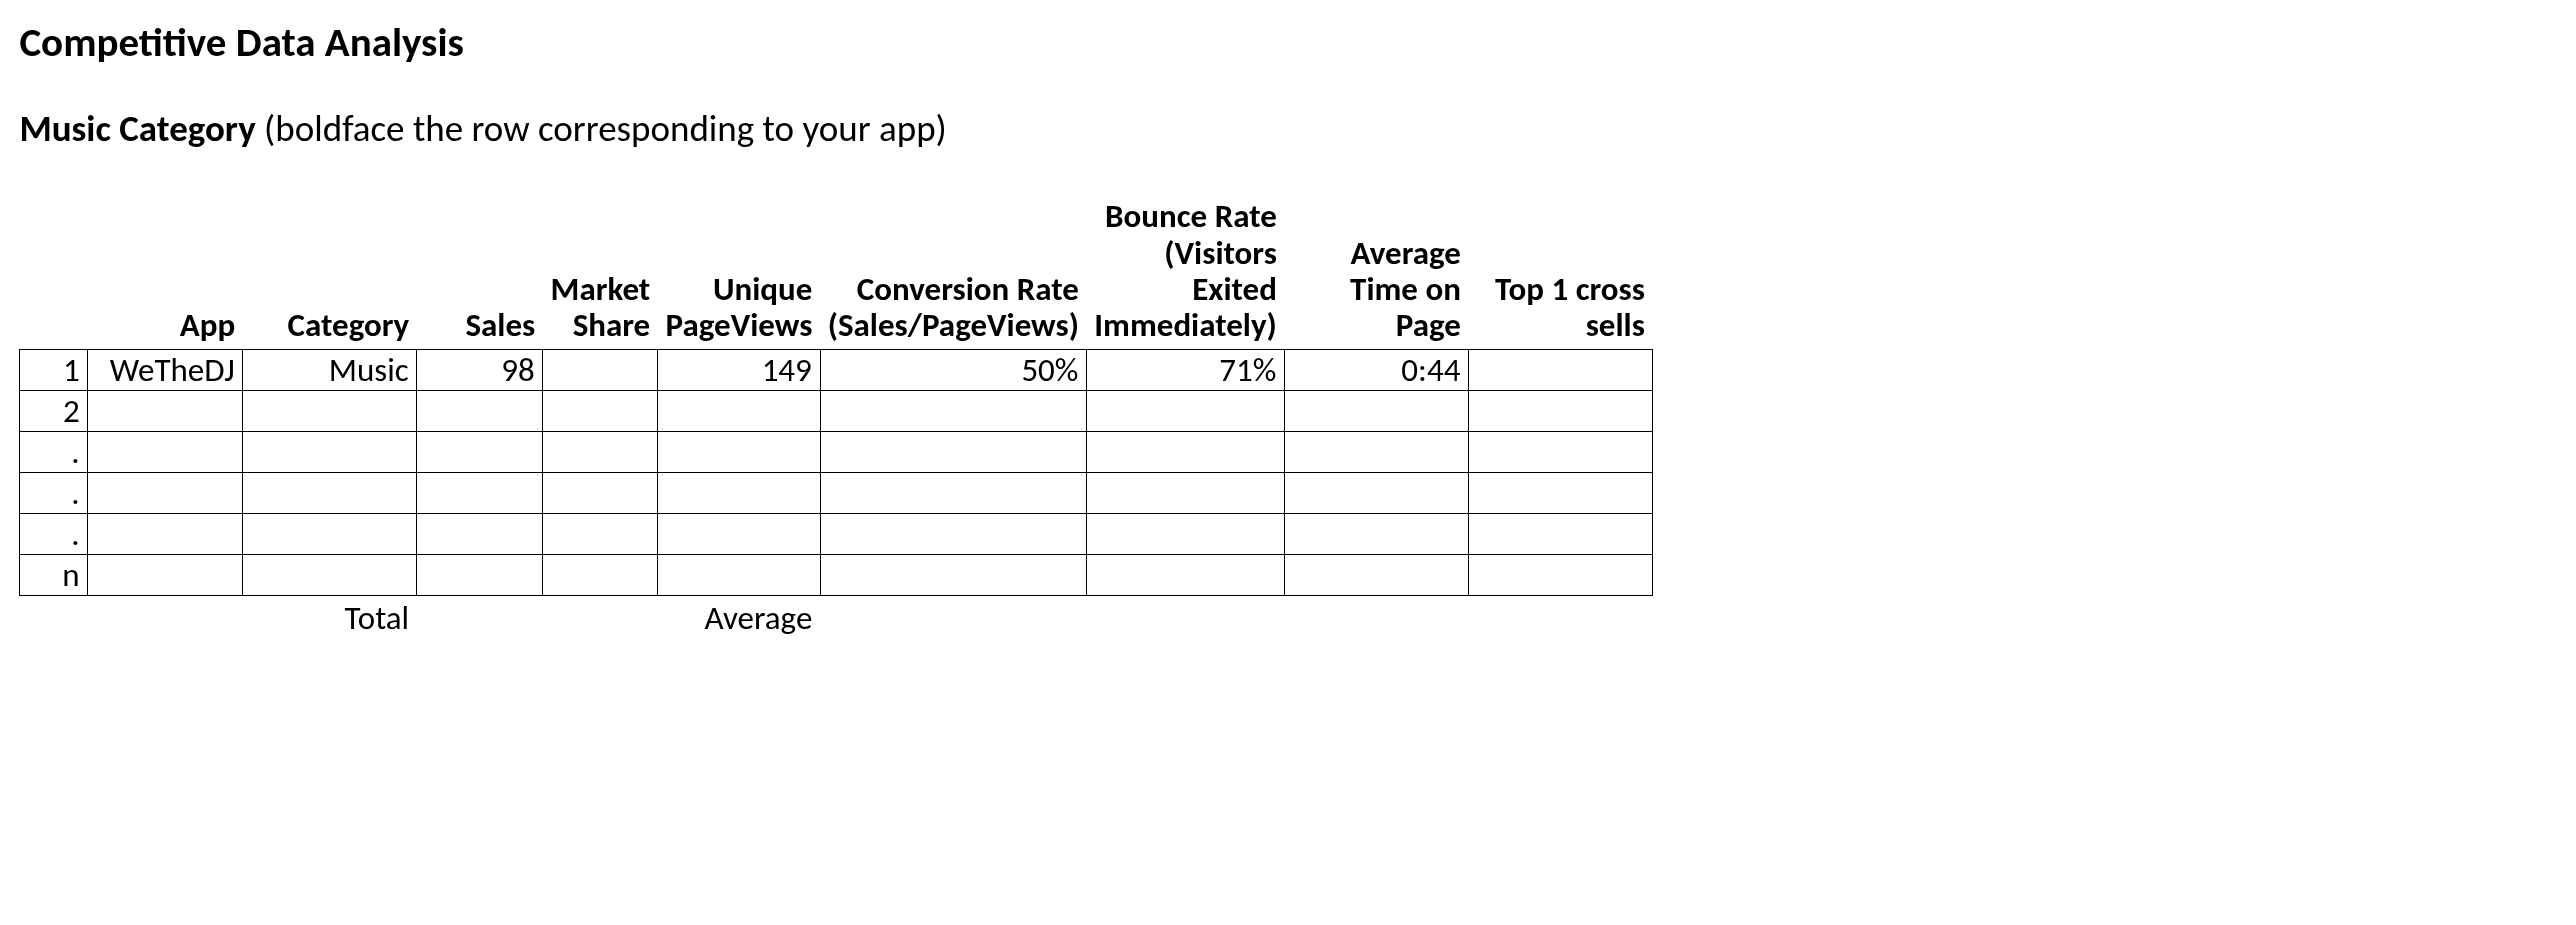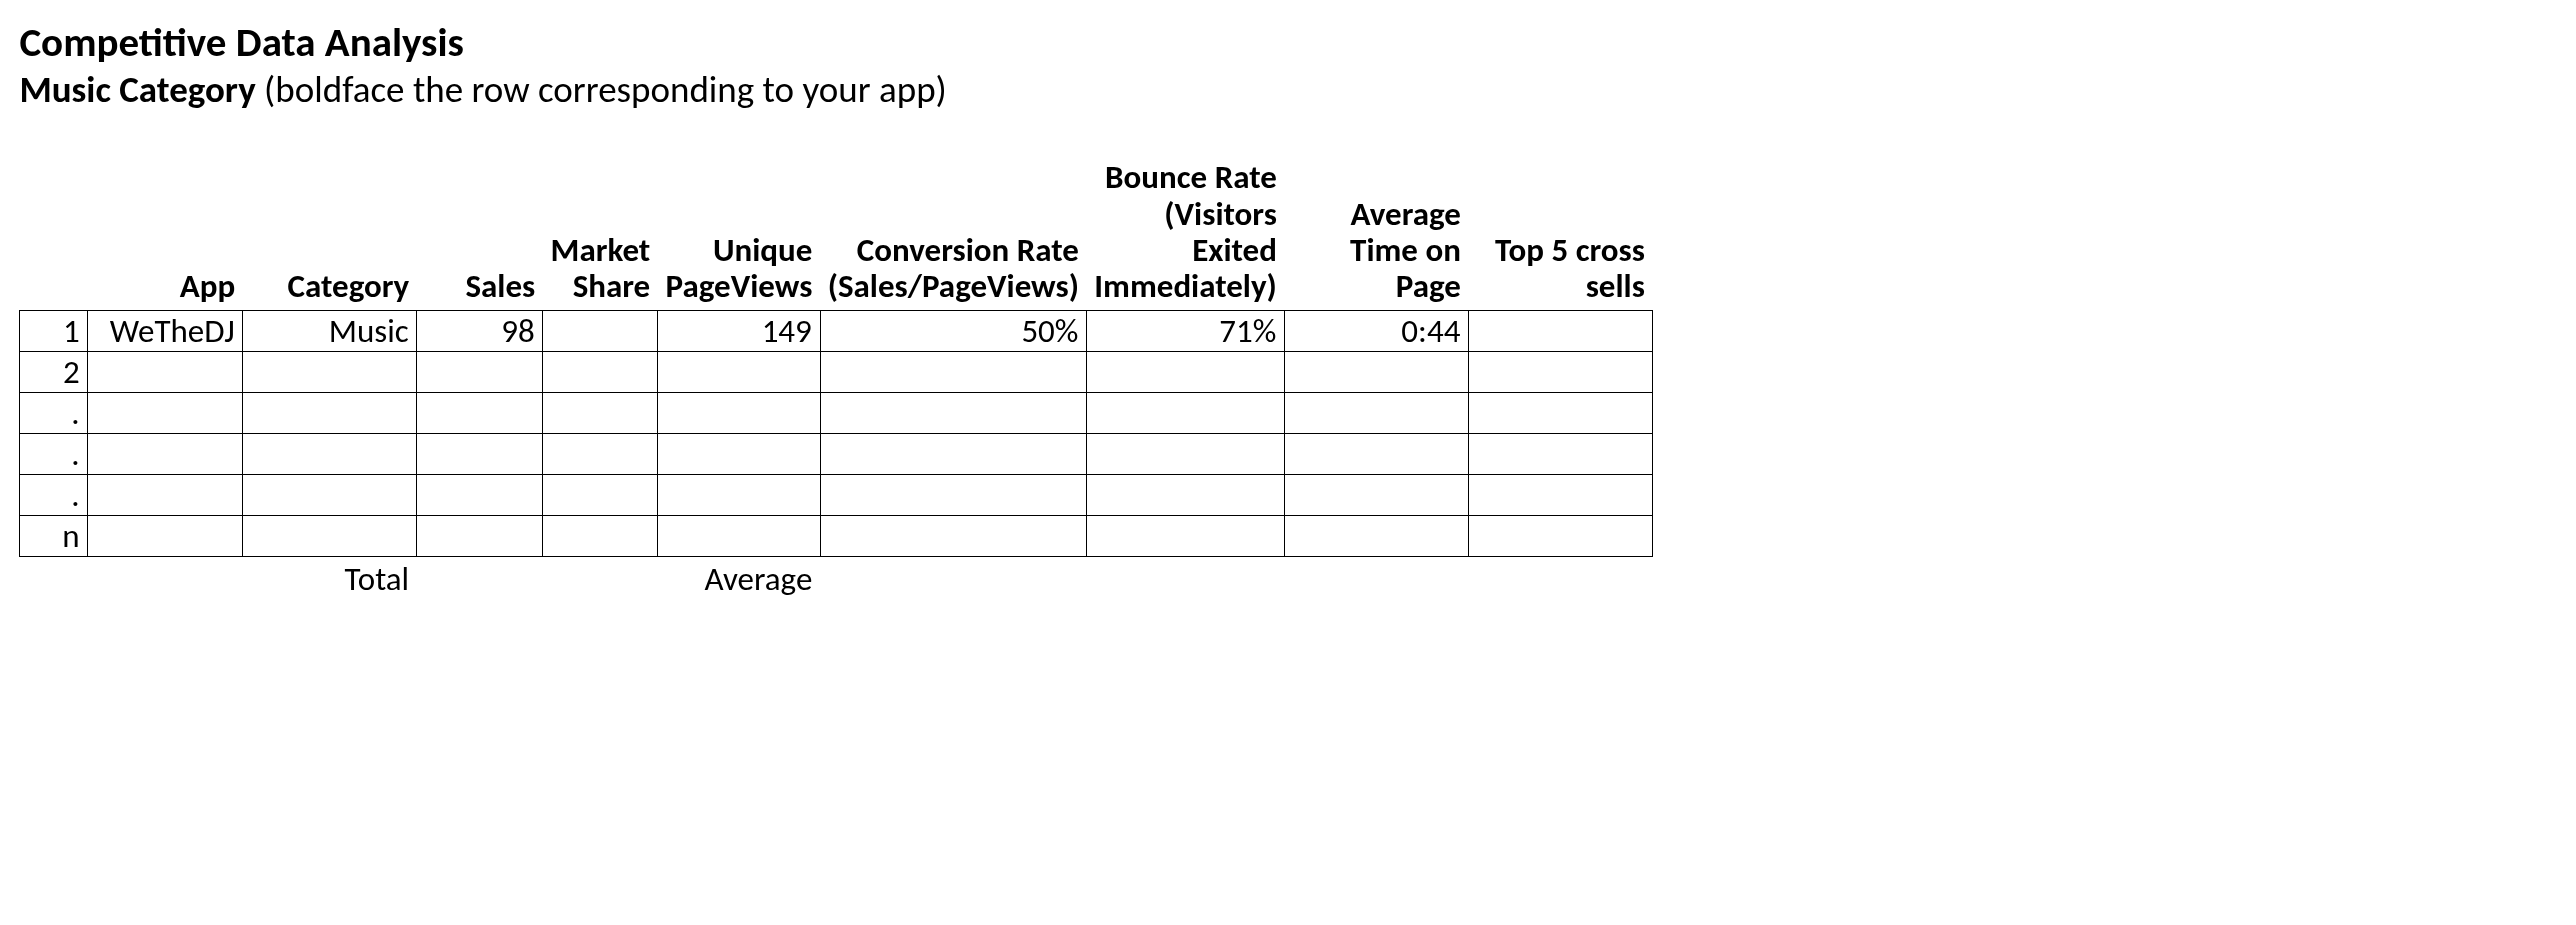"Music Category (boldface the row" .subline { margin-top: none -> 39px }
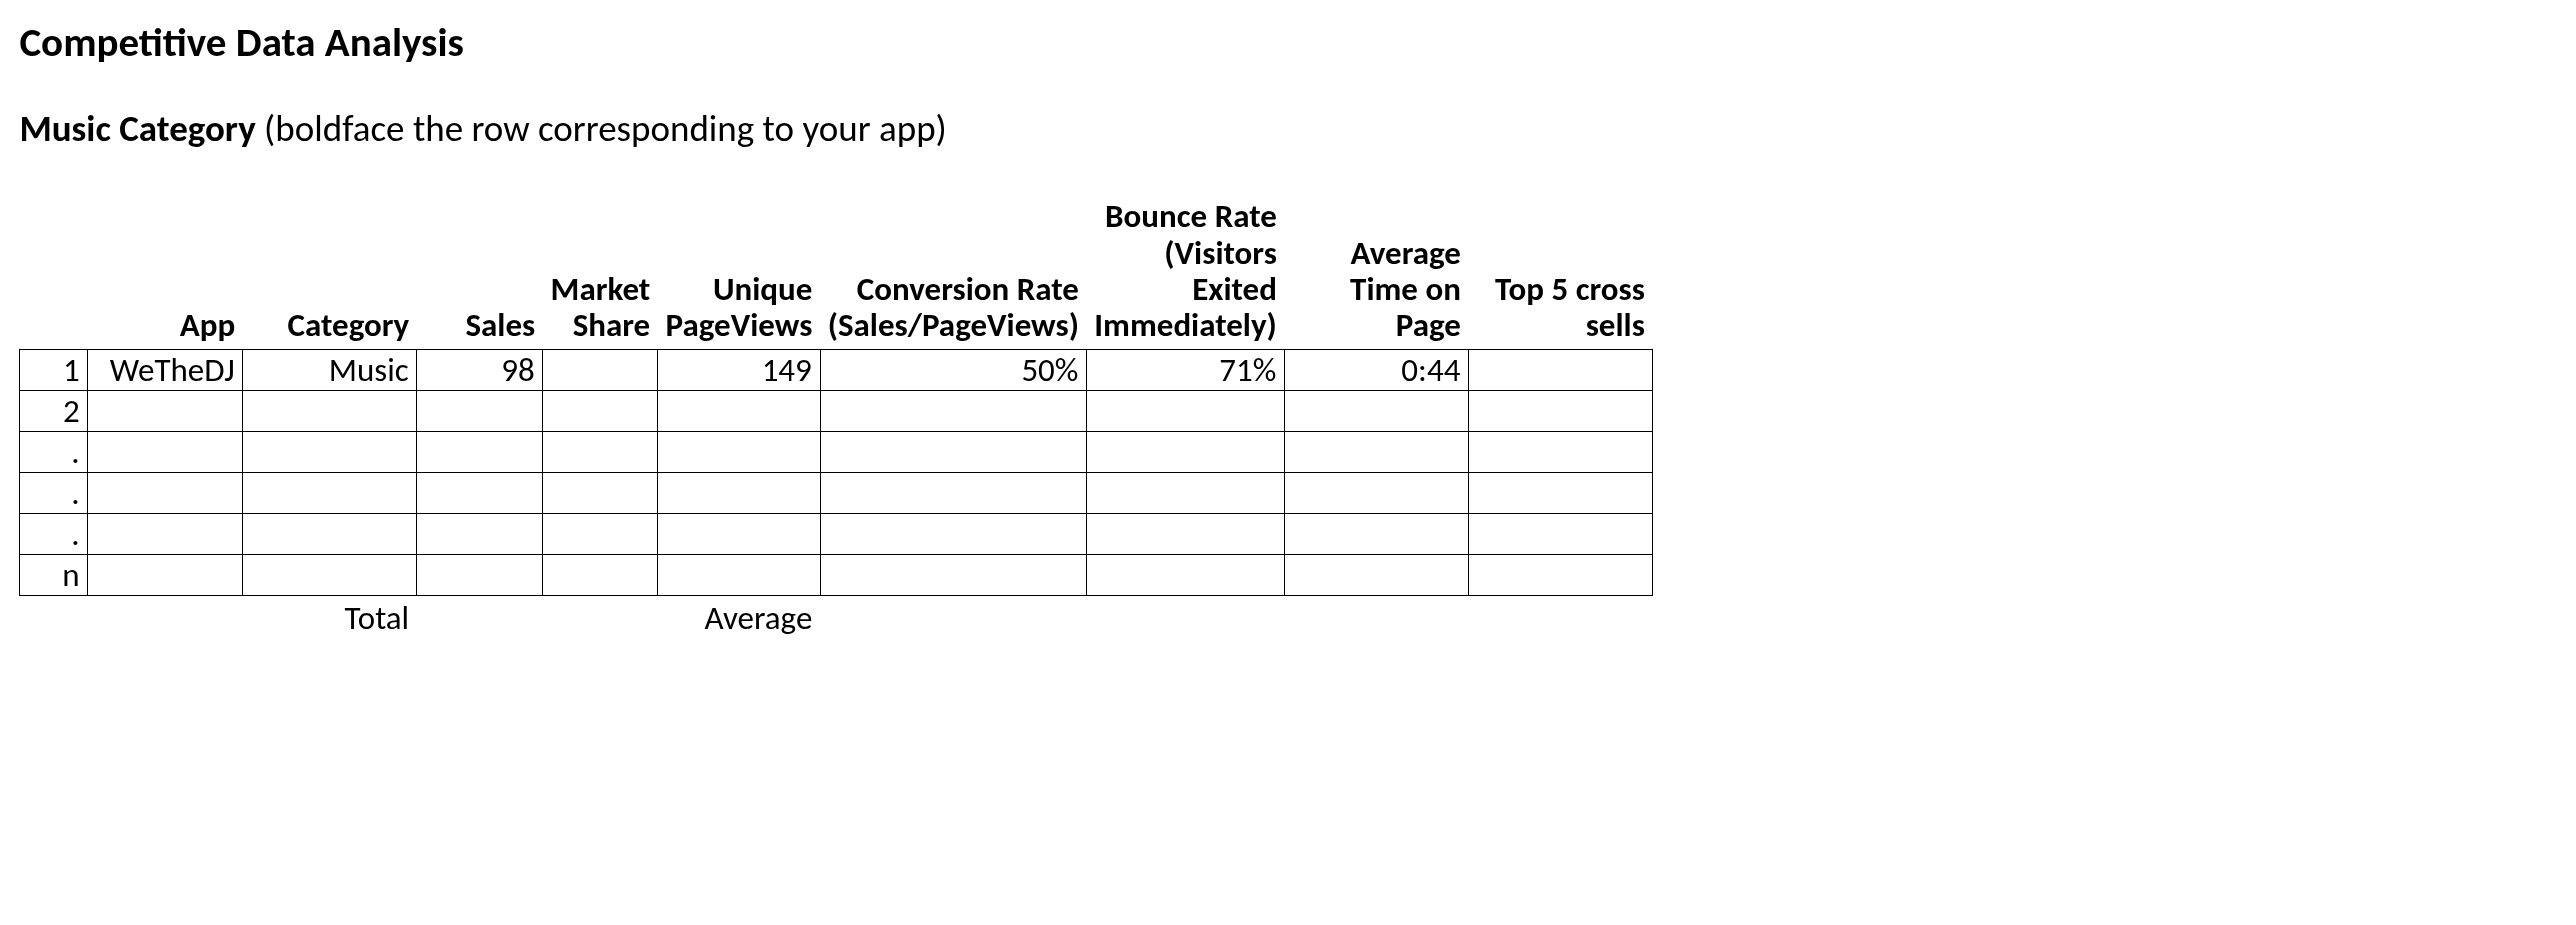"Top 5 cross sells" th.al-r { text: 5 -> 1 }
